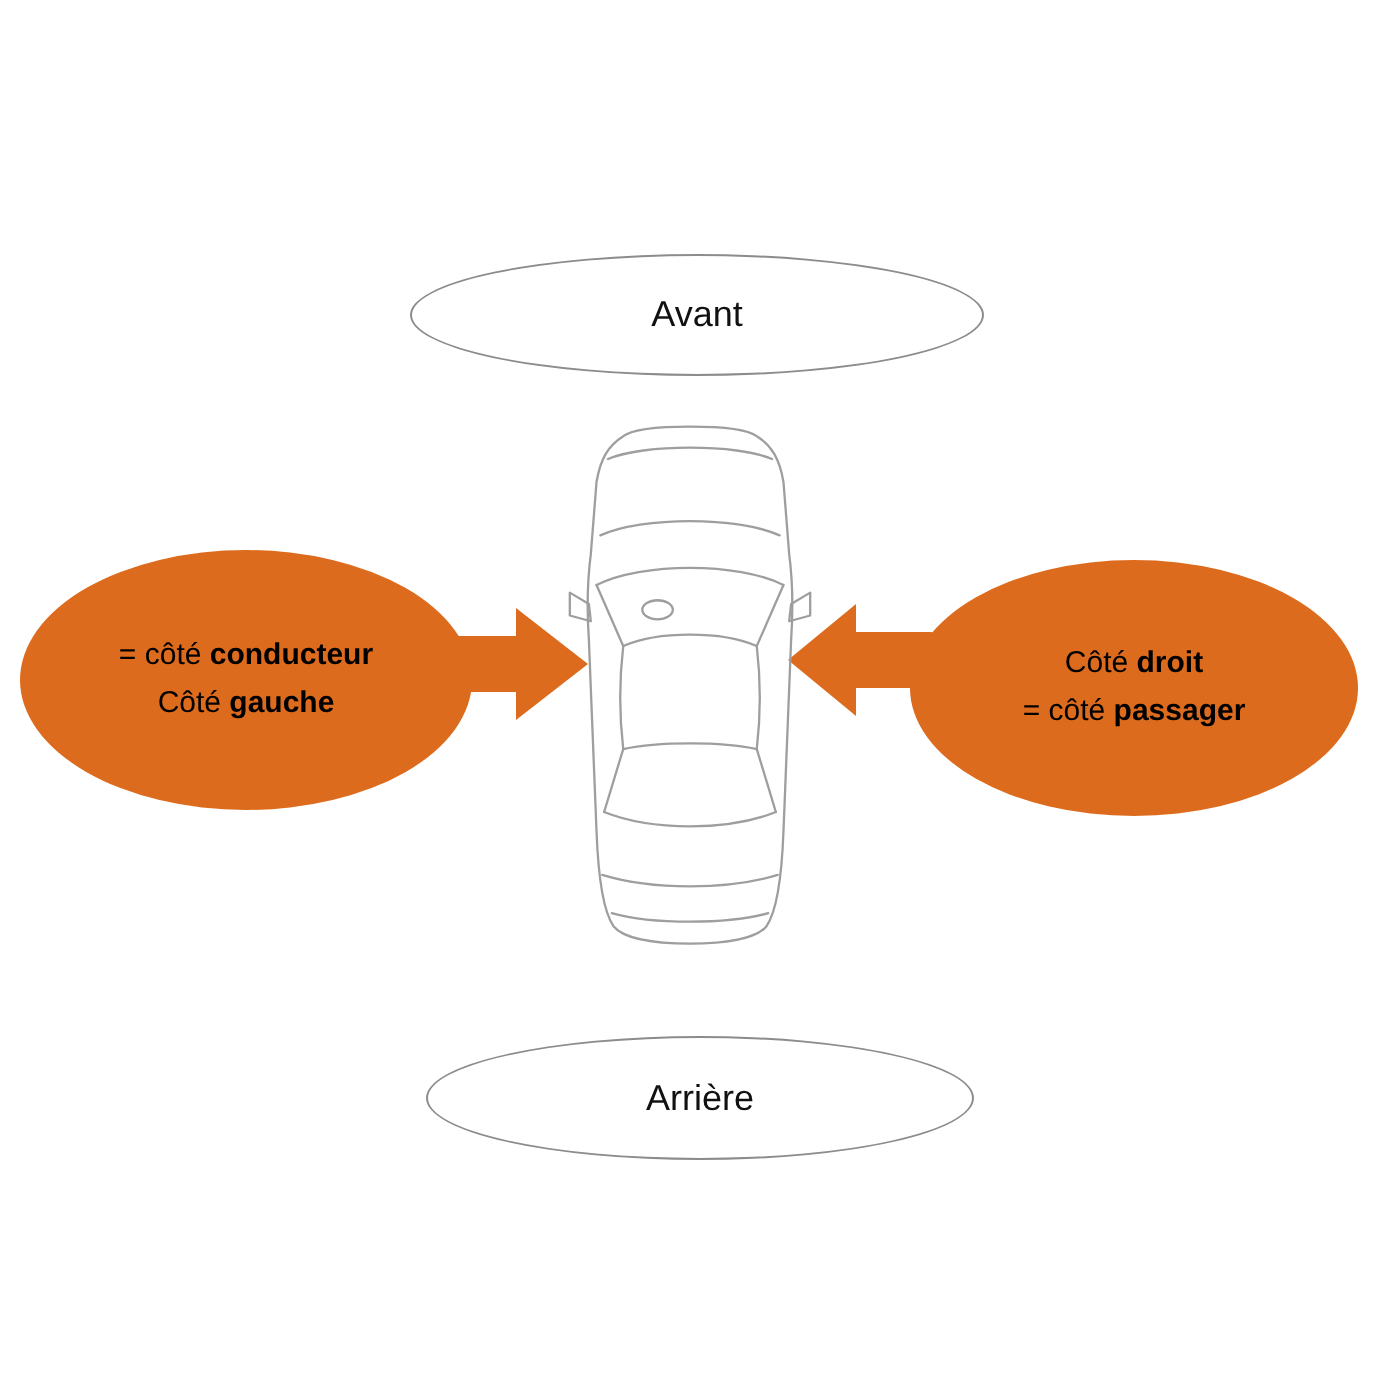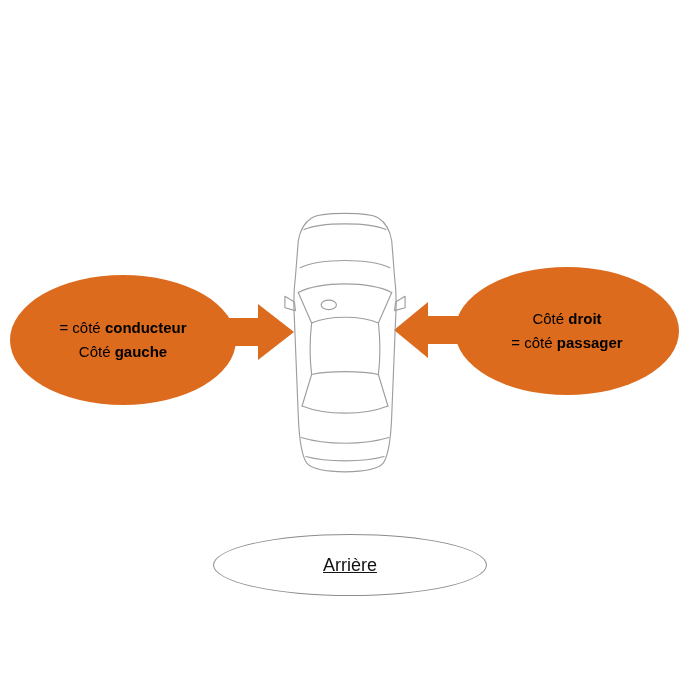"Avant" div.ellipse-plain { html: none -> <div> <span>Avant</span> </div> }
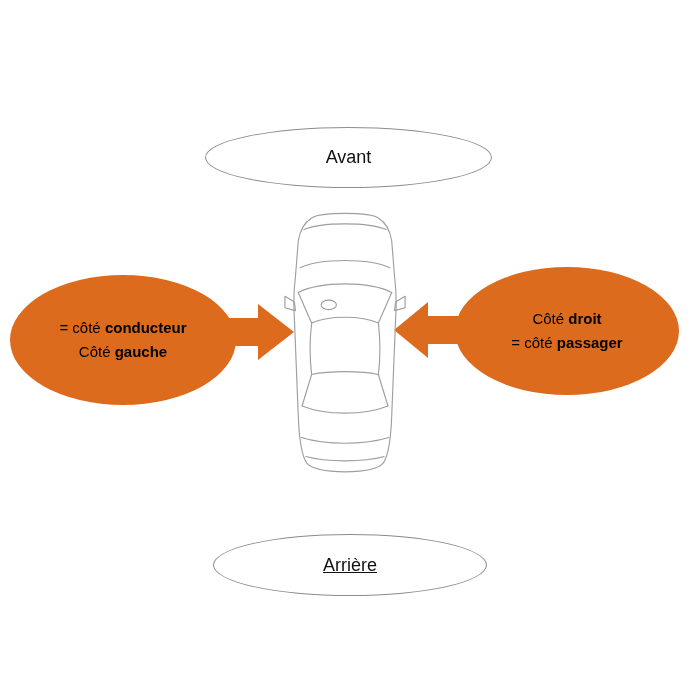"Côté droit" .bubble-right { top: 267px -> 280px }
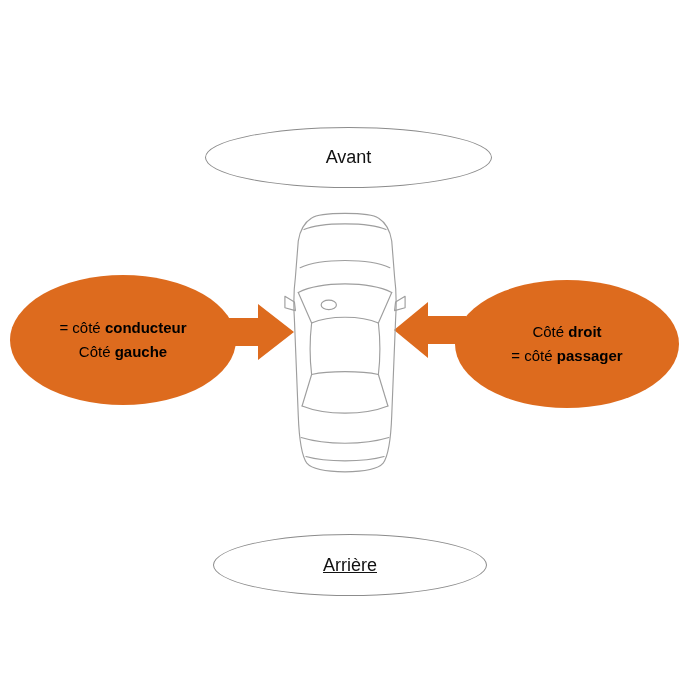"Arrière" .ellipse-rear { text-decoration: underline -> none; top: 534px -> 518px }
